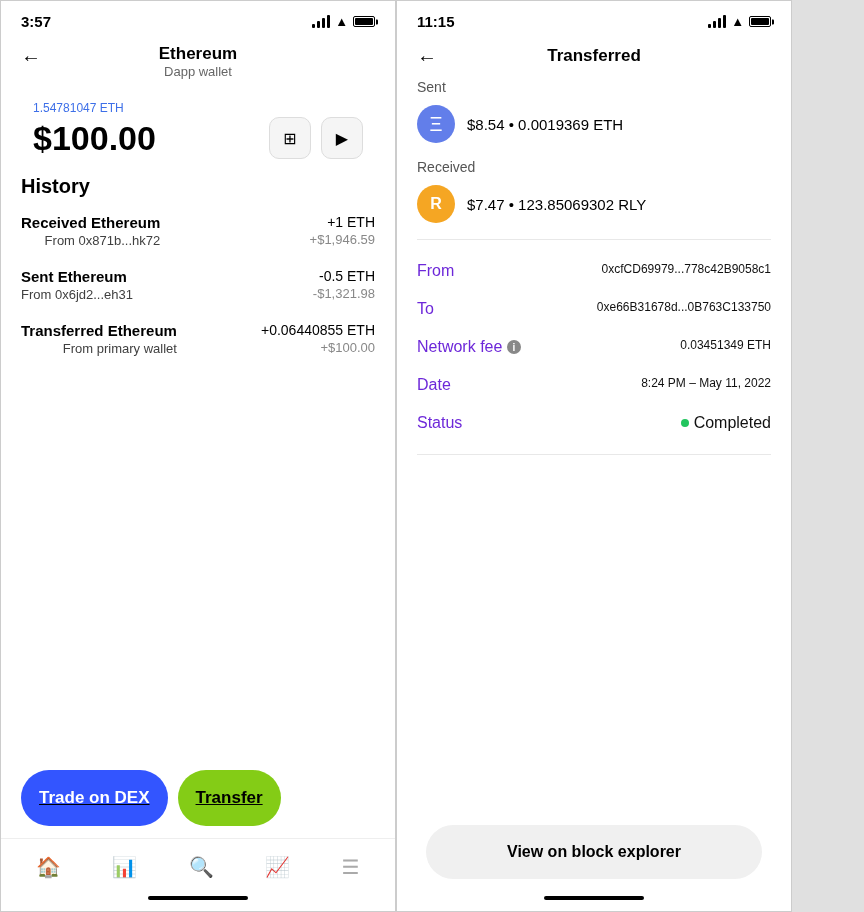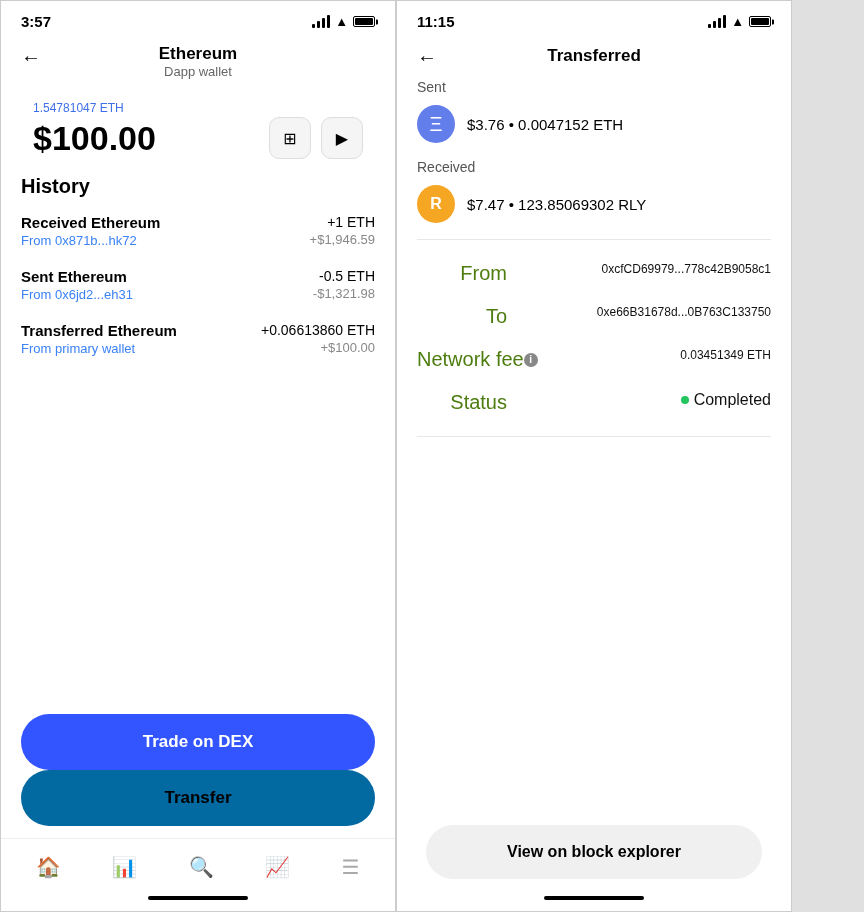"$3.76 • 0.0047152 ETH" span.coin-amounts { text: $3.76 • 0.0047152 -> $8.54 • 0.0019369 }
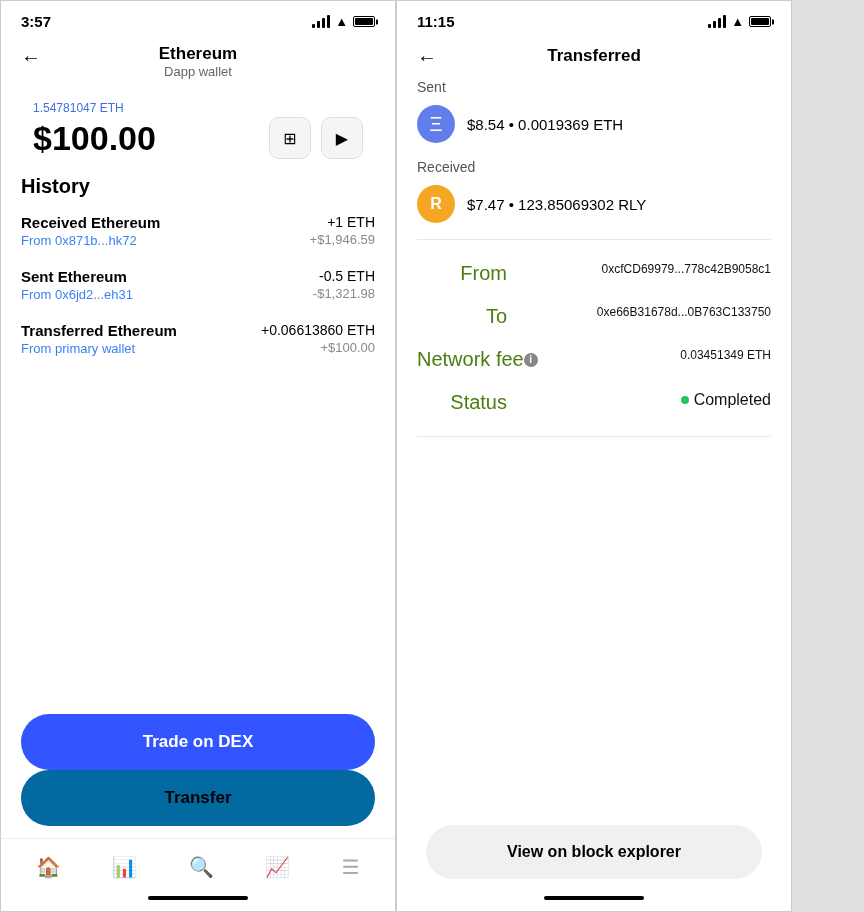"From 0x871b...hk72" .tx-from { color: #3b82f6 -> #404040; text-align: none -> right }
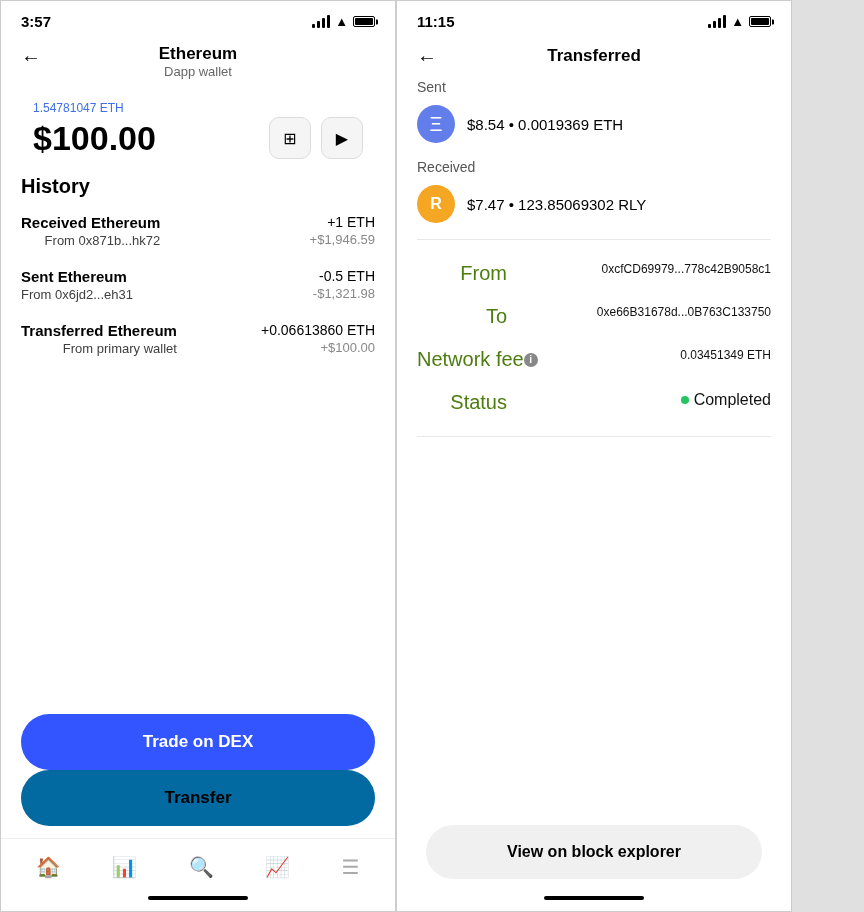"From" .tx-field-label { color: #4d7c0f -> #6d28d9; font-size: 20px -> 16px; text-align: right -> none }
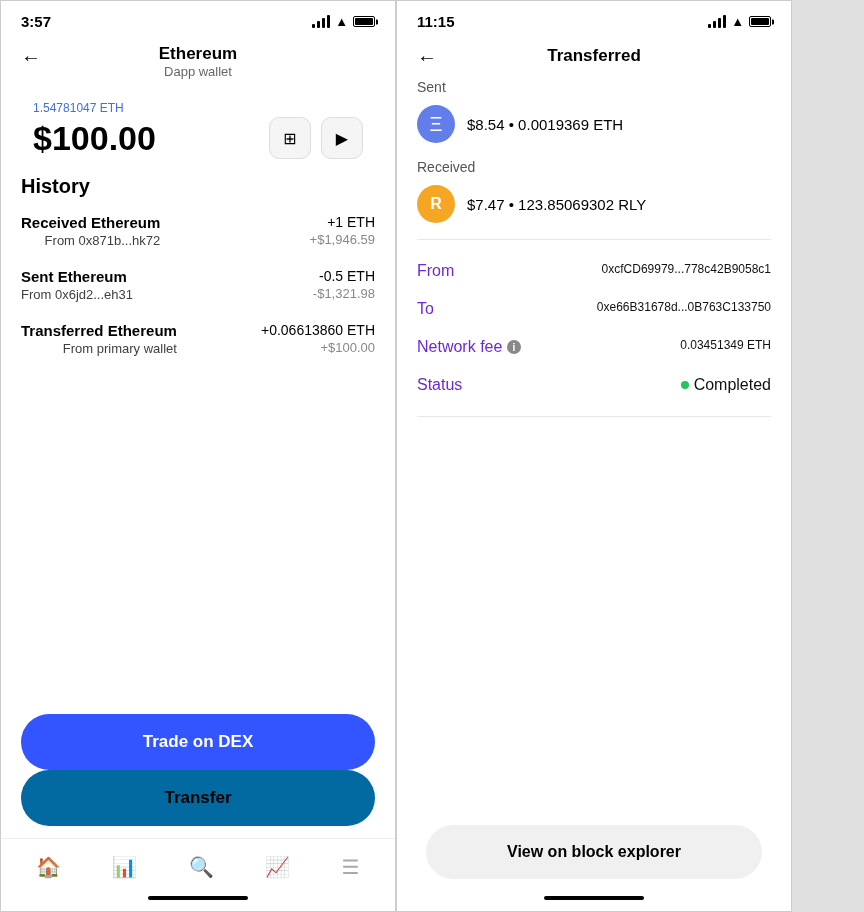"+0.06613860 ETH" div.tx-amount-crypto { text: +0.06613860 -> +0.06440855 }
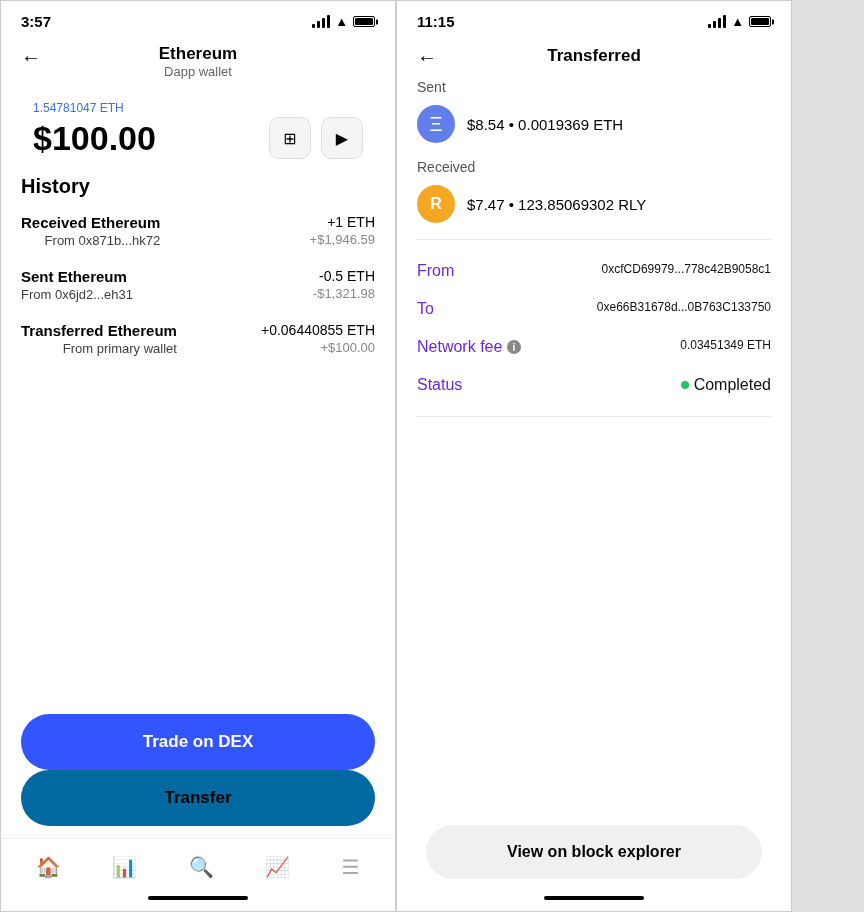"Date" div.tx-field-row { html: none -> <div> <span>Date</span> <span>8:24 PM – May 11, 2022</span> </div> }
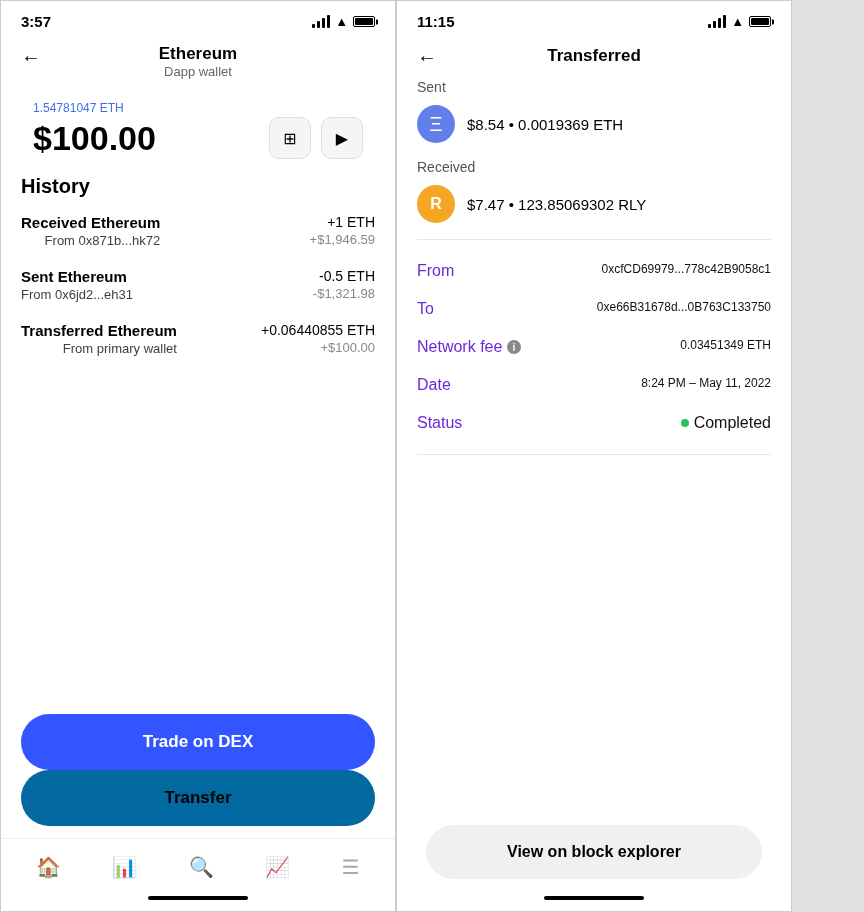"Trade on DEX" .bottom-buttons { flex-direction: column -> row; gap: 0 -> 10px; text-decoration: none -> underline }
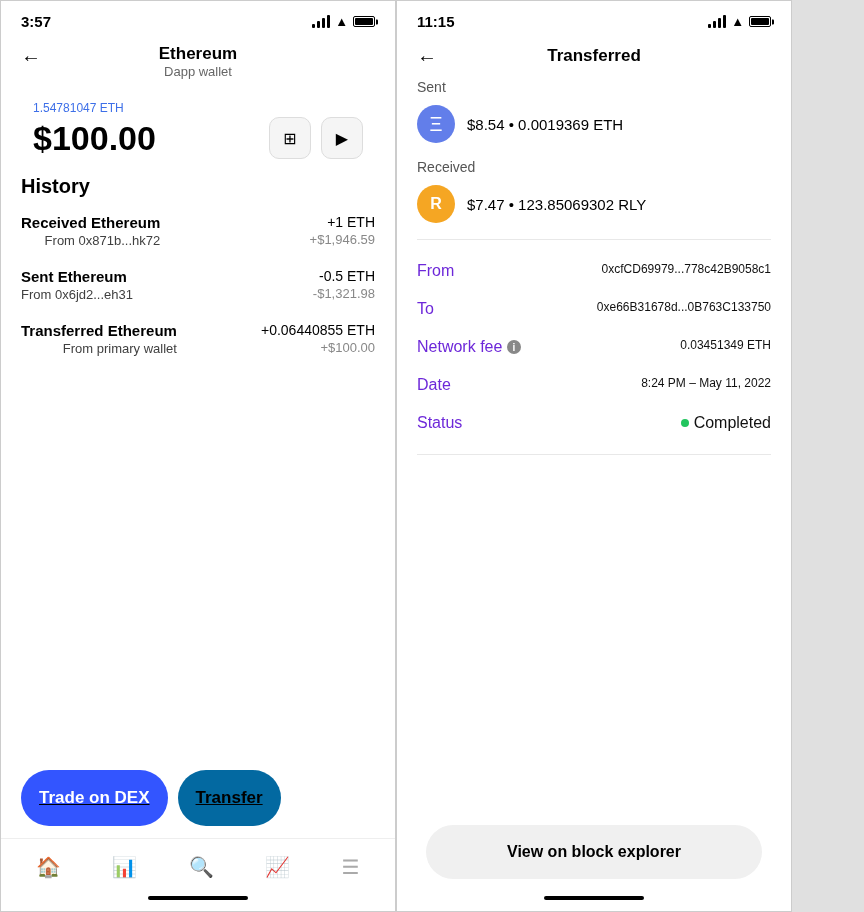"Transfer" .btn-transfer { background: #0369a1 -> #84cc16 }
